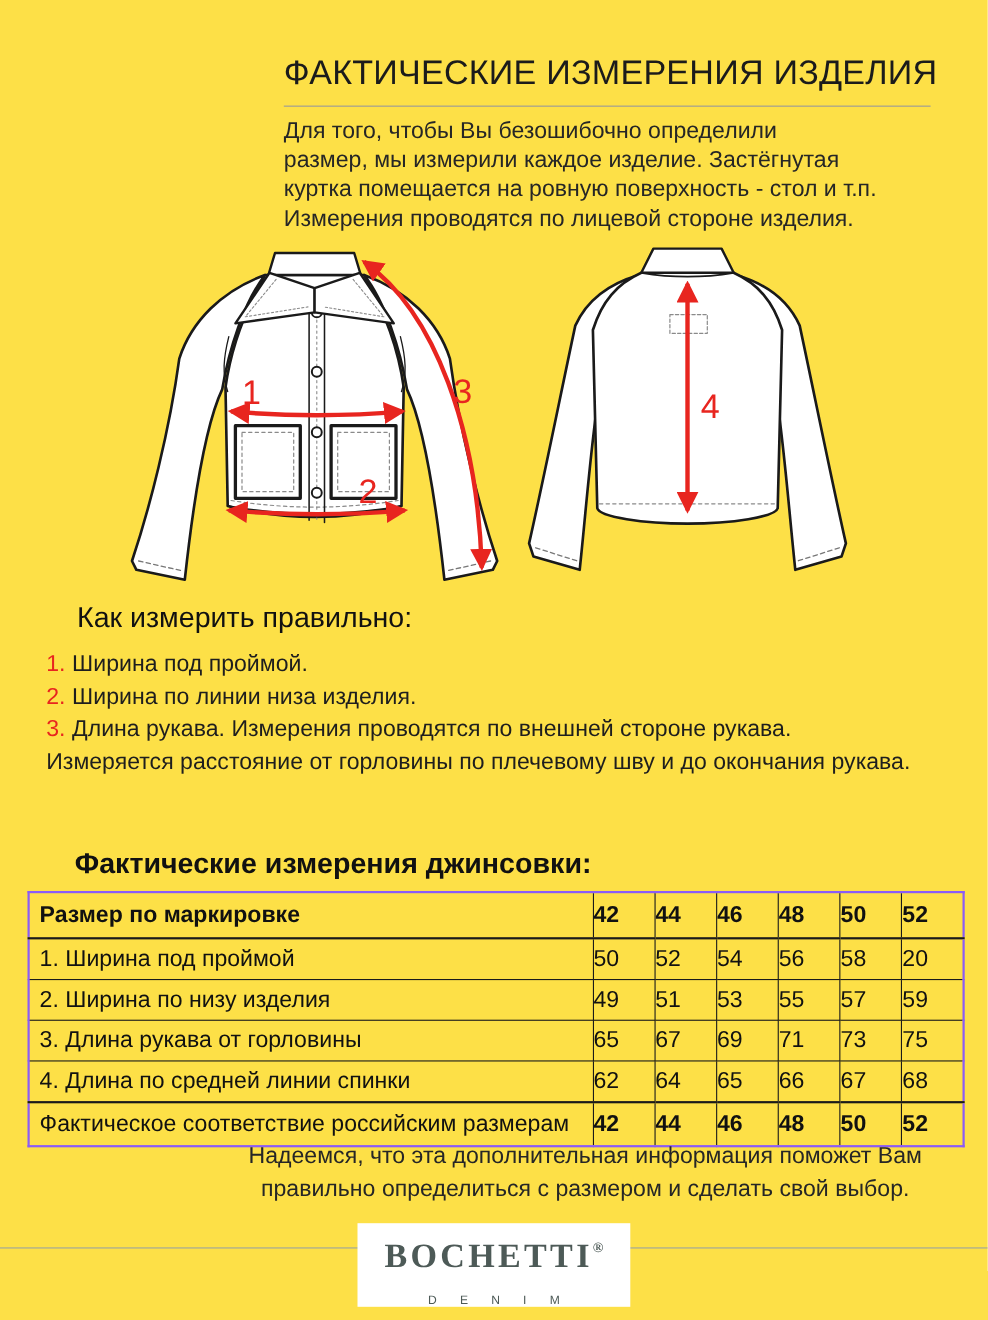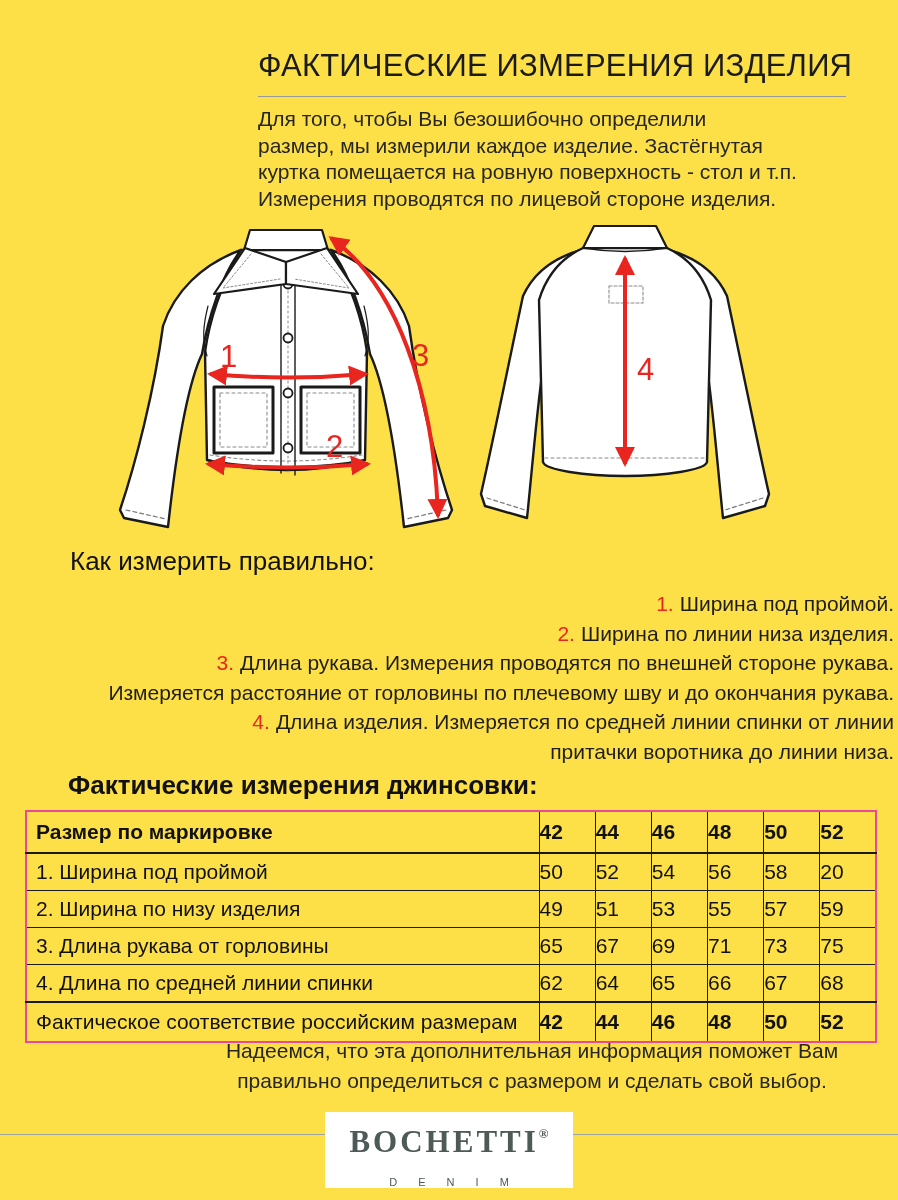"1. Ширина под проймой." .howto-item { text-align: right -> none }
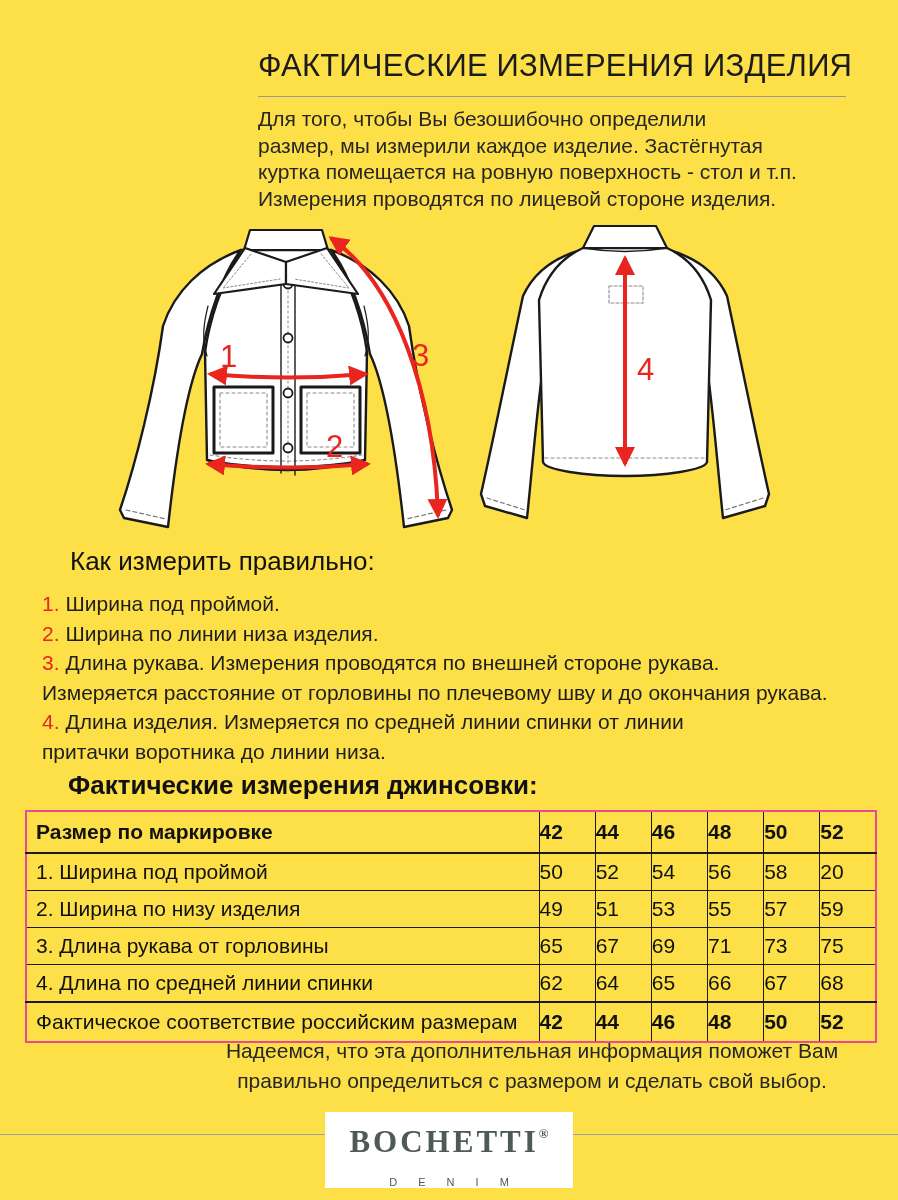"4. Длина изделия. Измеряется по" div.howto-item { html: <div><span>4.</span><span>Длина изделия. Измеряется по средней линии спинки от линии притачки воротника до линии низа.</span></div> -> none }
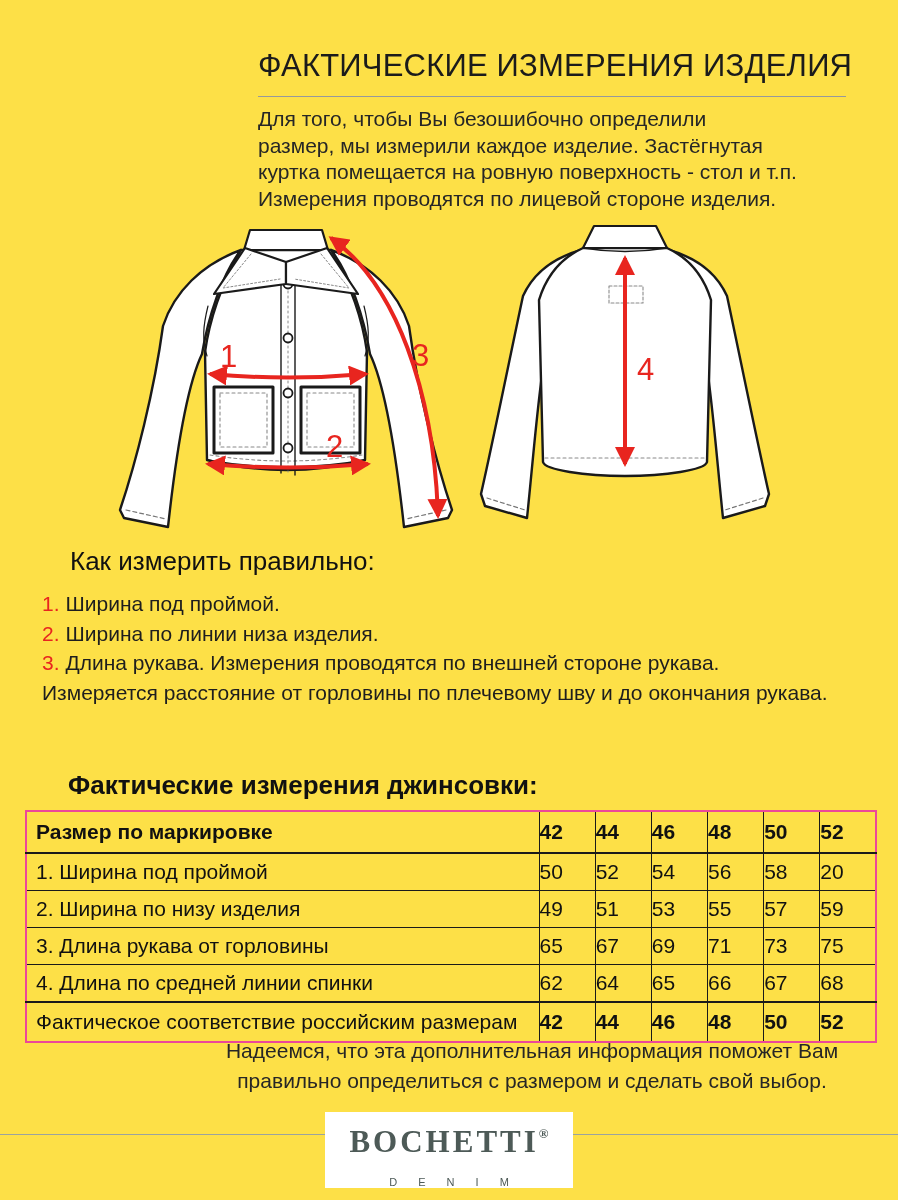"Размер по маркировке" .size-table { border: 2px solid #ec4899 -> 2px solid #8b5cf6 }
